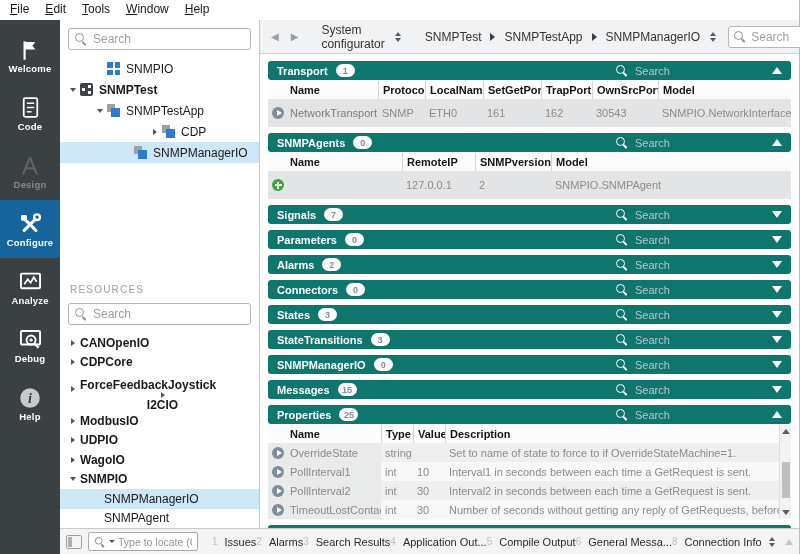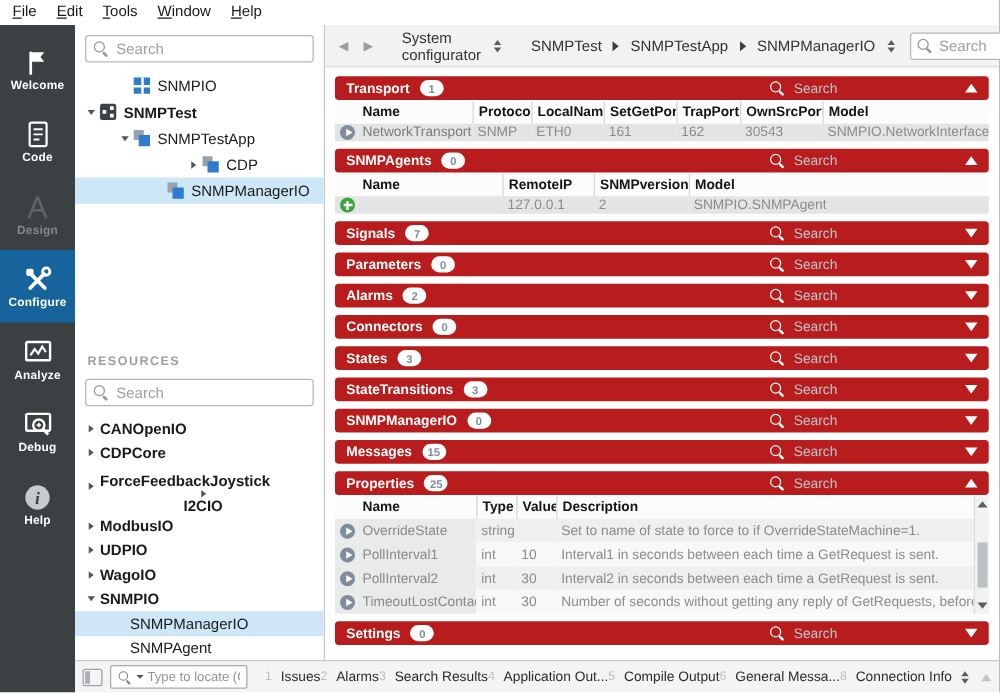"Transport" .sec-header { background: #b91c1c -> #0f766e }
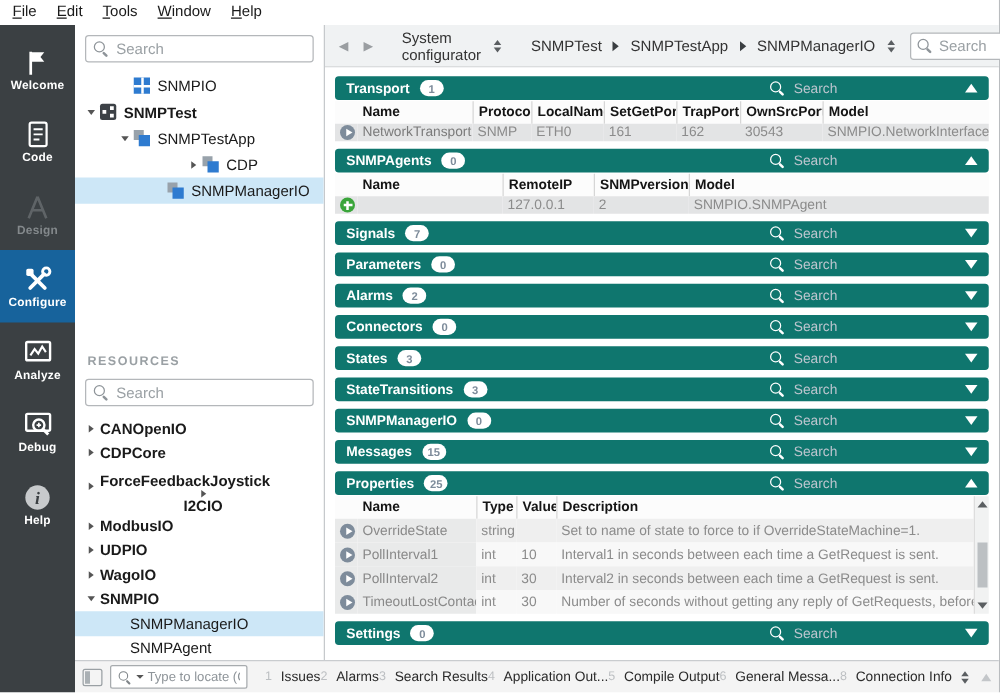"NetworkTransport" .td { height: 14px -> 28px }
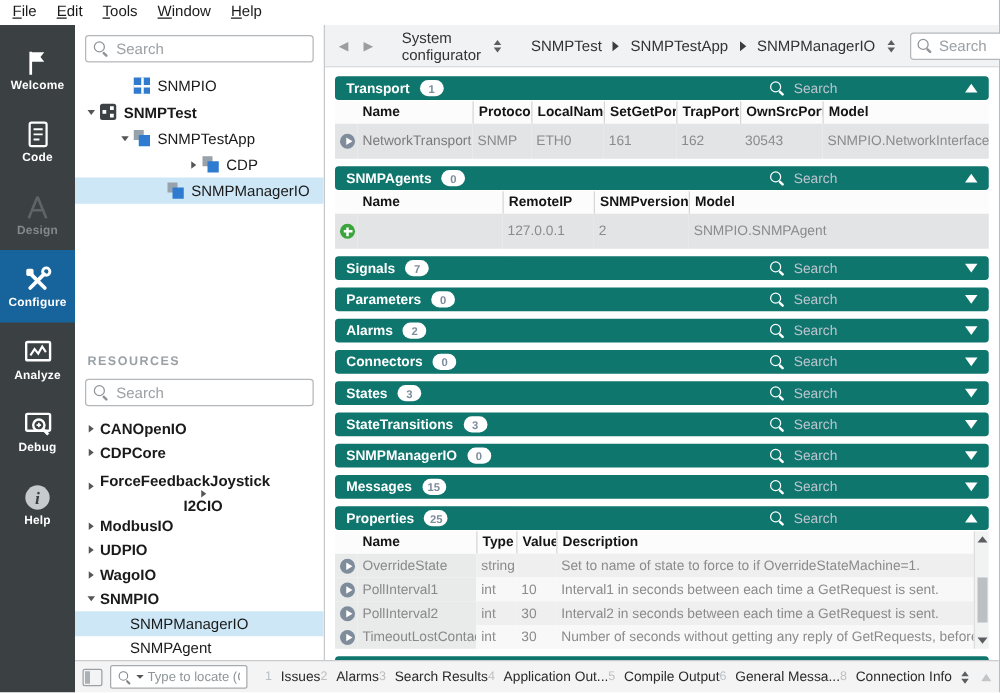"RESOURCES" .res-title { font-weight: bold -> normal }
